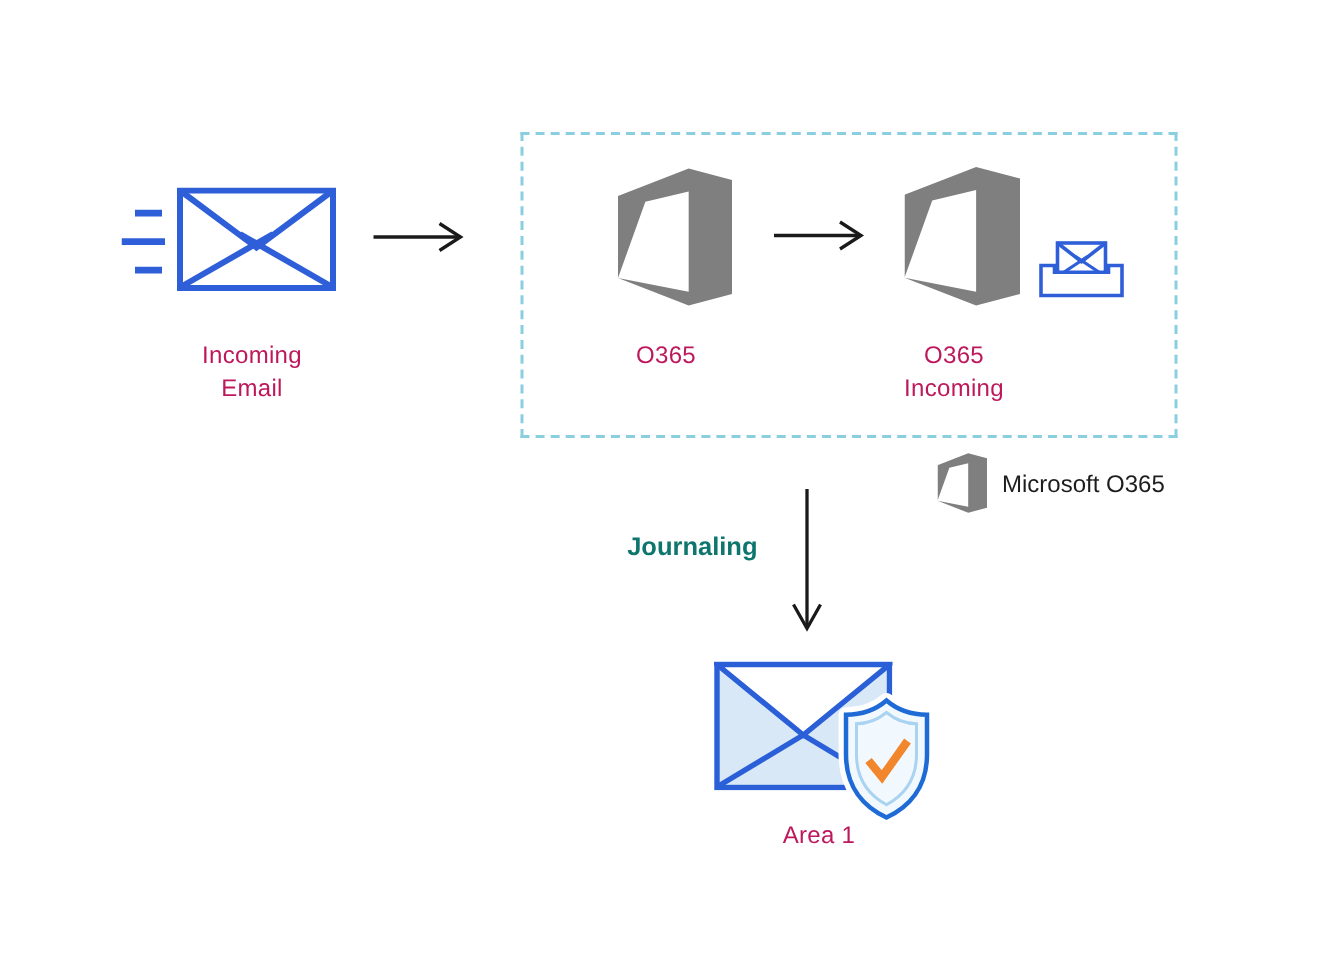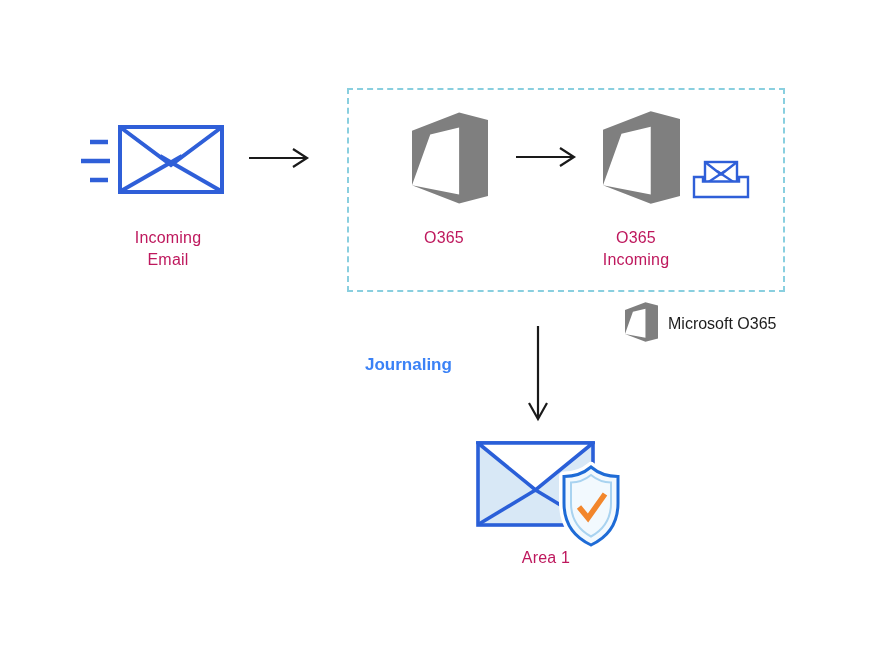"Journaling" .journaling-label { color: #3b82f6 -> #0f766e; text-align: none -> right }
